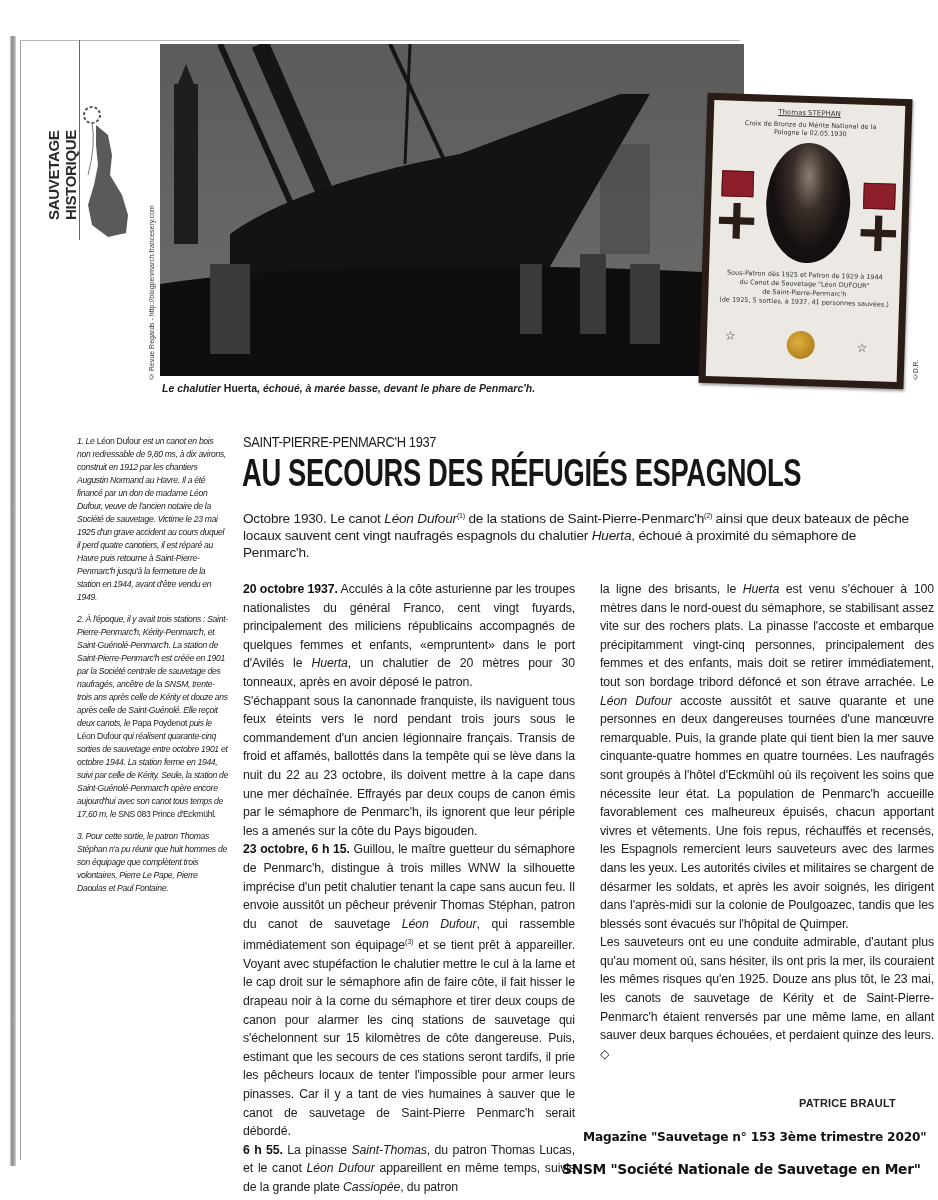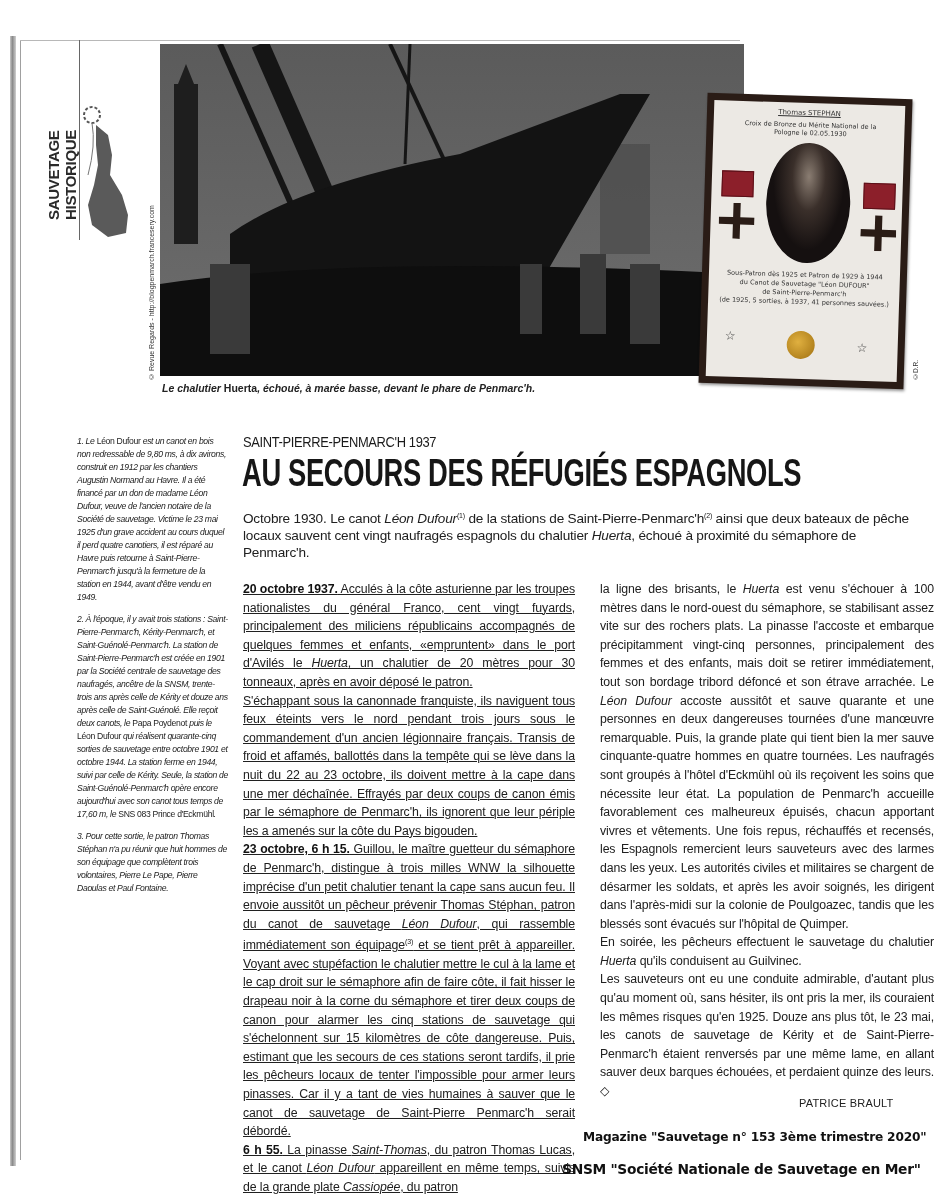"20 octobre 1937. Acculés à" .col-1 { text-decoration: underline -> none }
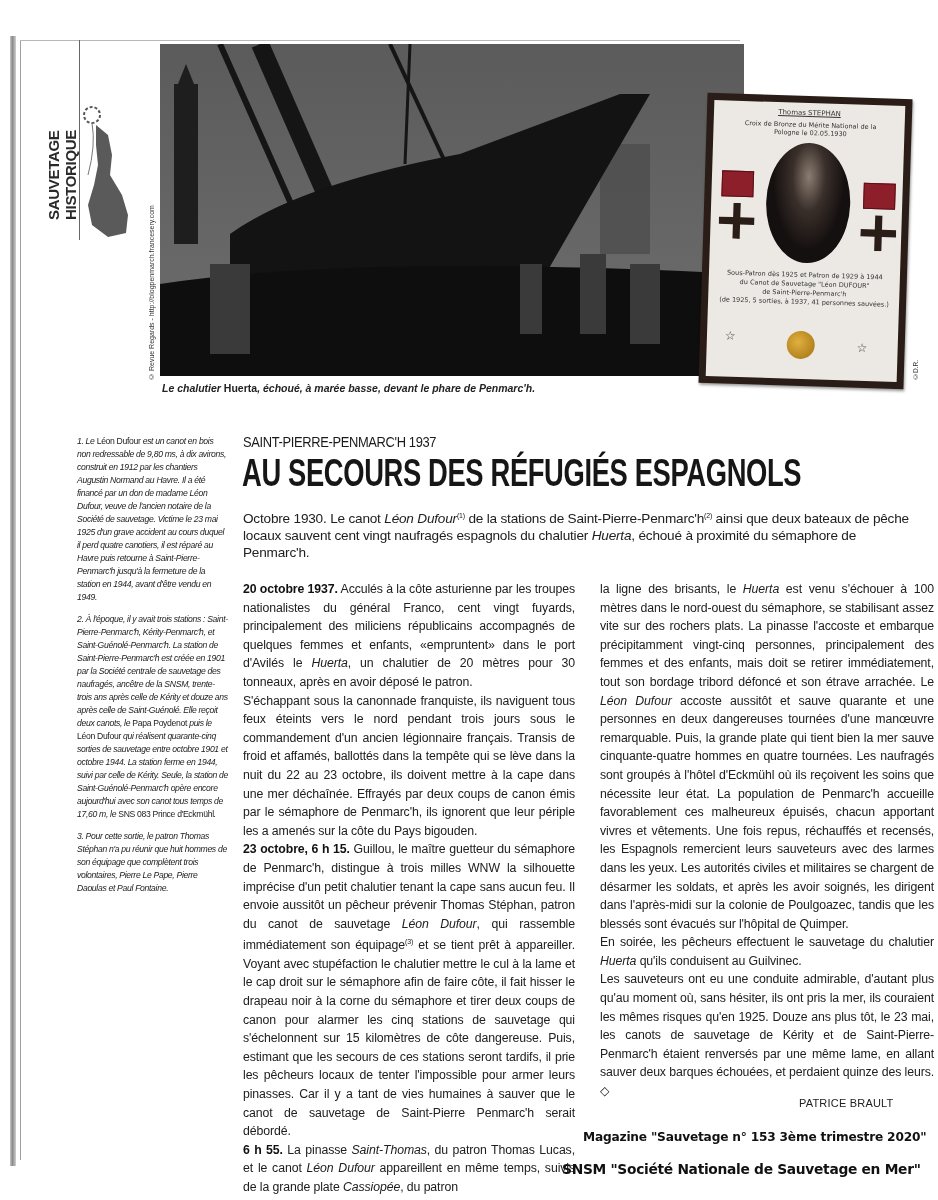"En soirée, les pêcheurs effectuent" p { html: <p><span>En soirée, les pêcheurs effectuent le sauvetage du chalutier </span><i>Huerta</i><span> qu'ils conduisent au Guilvinec.</span></p> -> none }
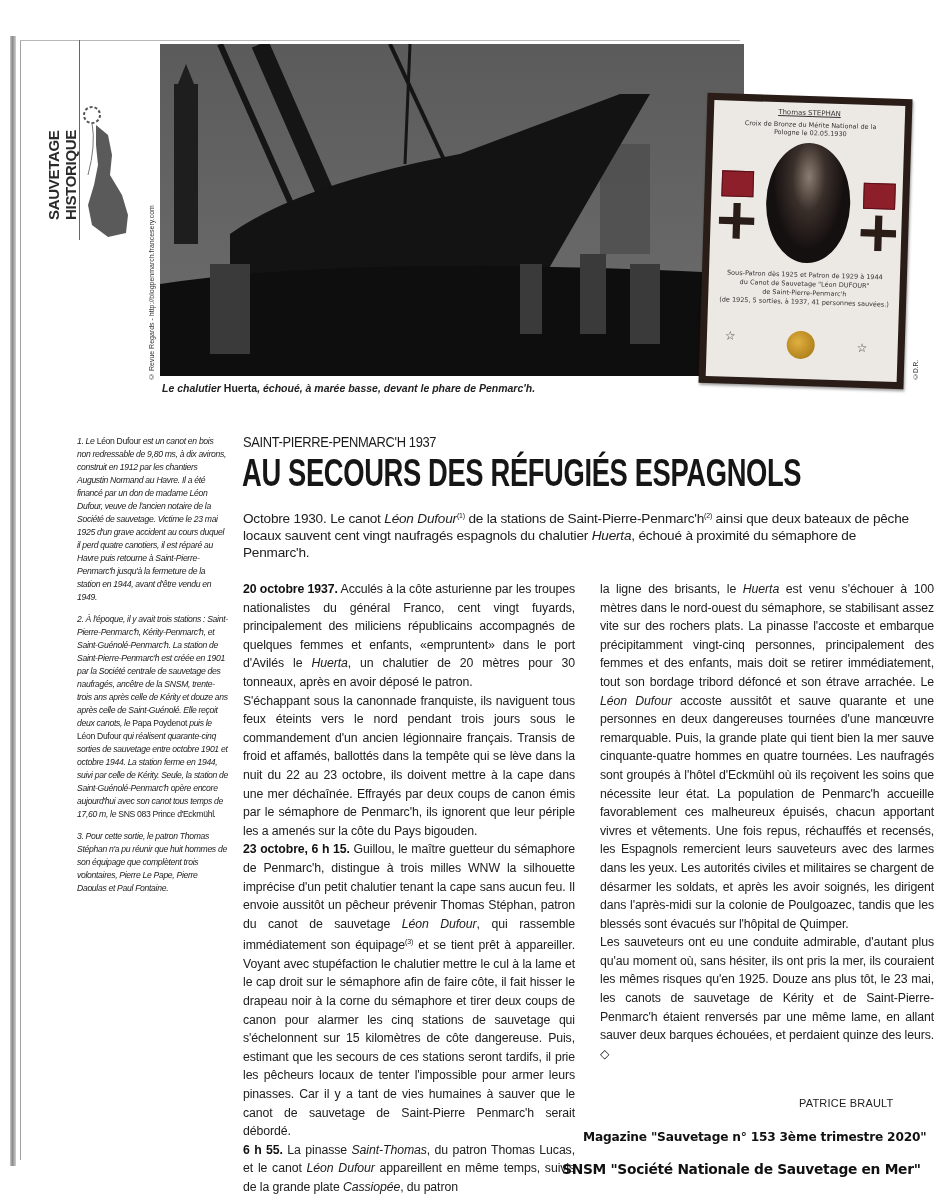"PATRICE BRAULT" .byline { font-weight: none -> bold }
